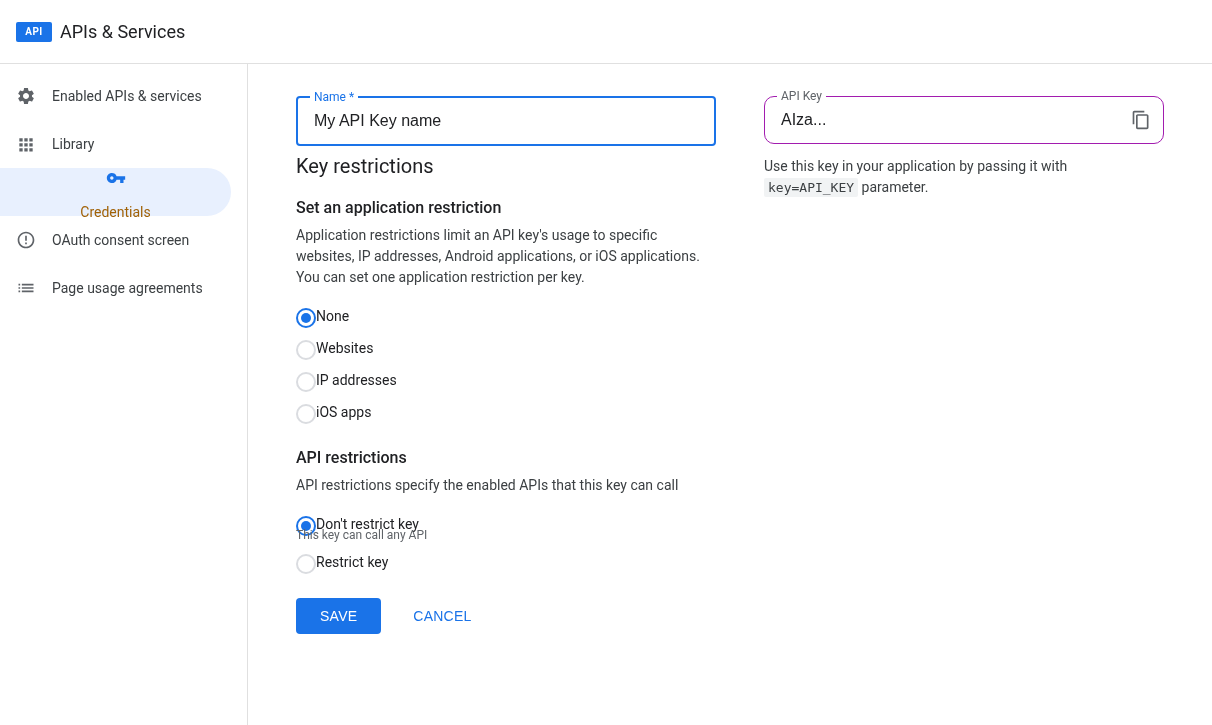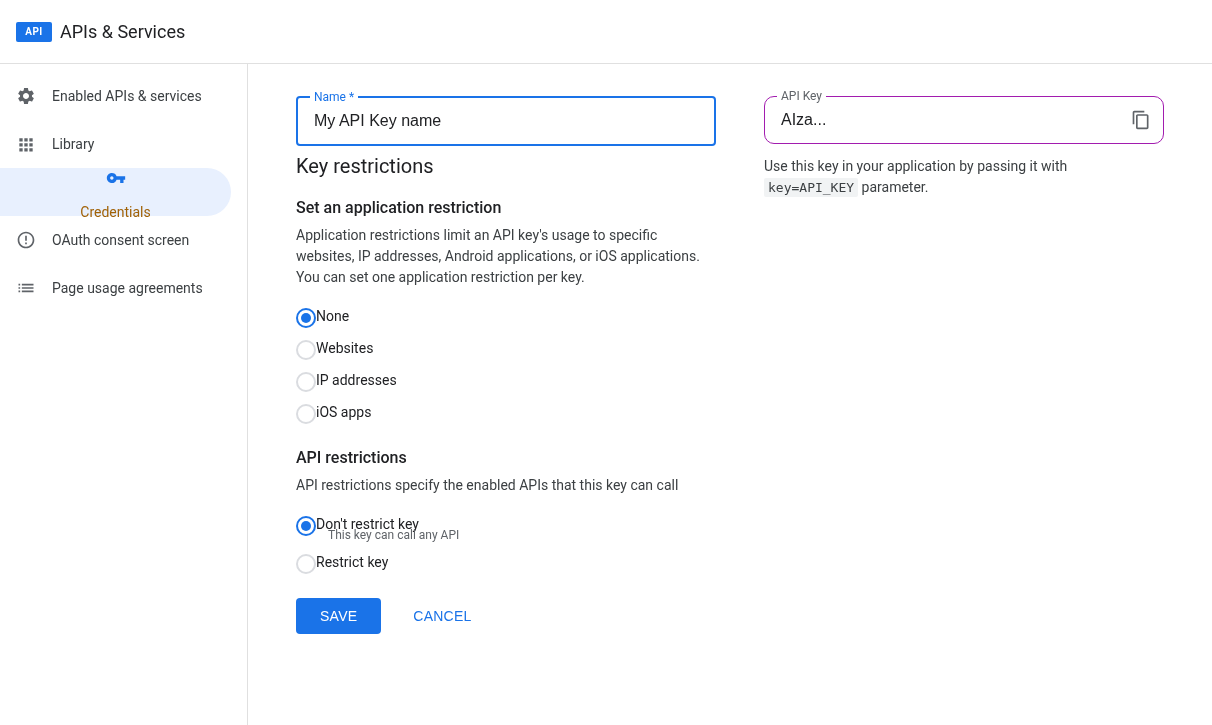"This key can call any" .radio-sublabel { margin-left: 32px -> none }
